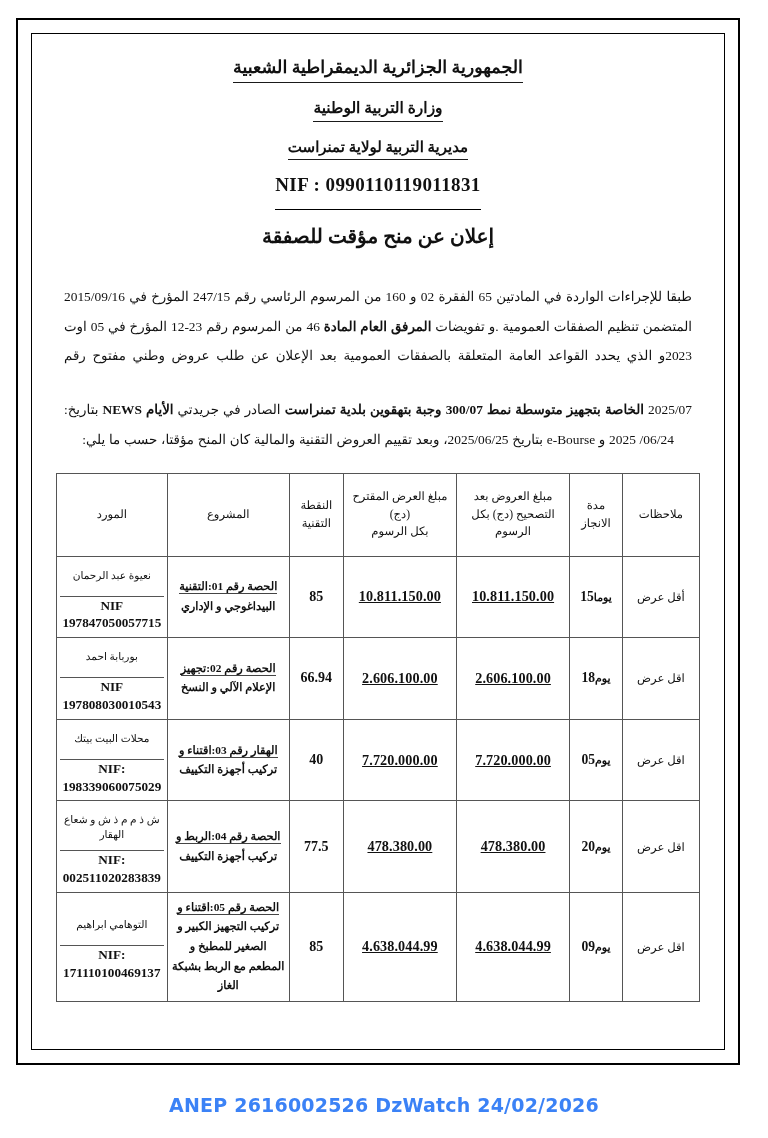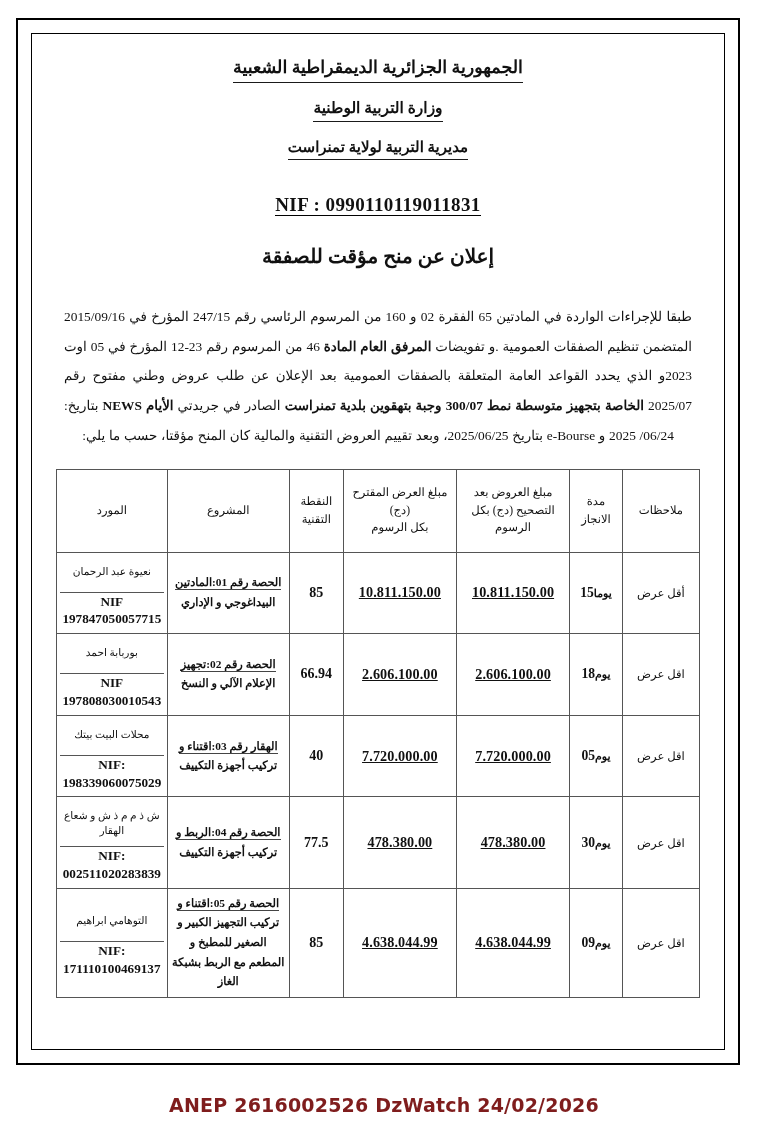"مديرية التربية لولاية تمنراست" .hdr-3 { margin-bottom: 34px -> 14px }
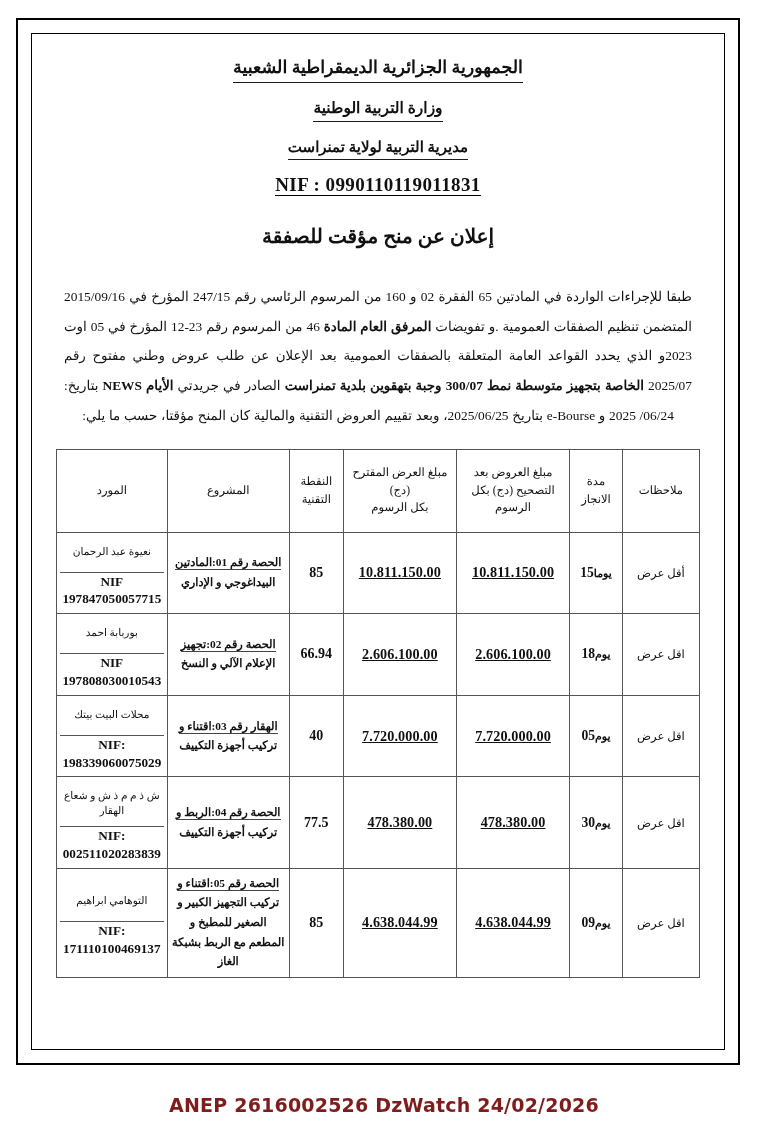"NIF : 0990110119011831" .nif-line span { padding-bottom: 0 -> 14px }
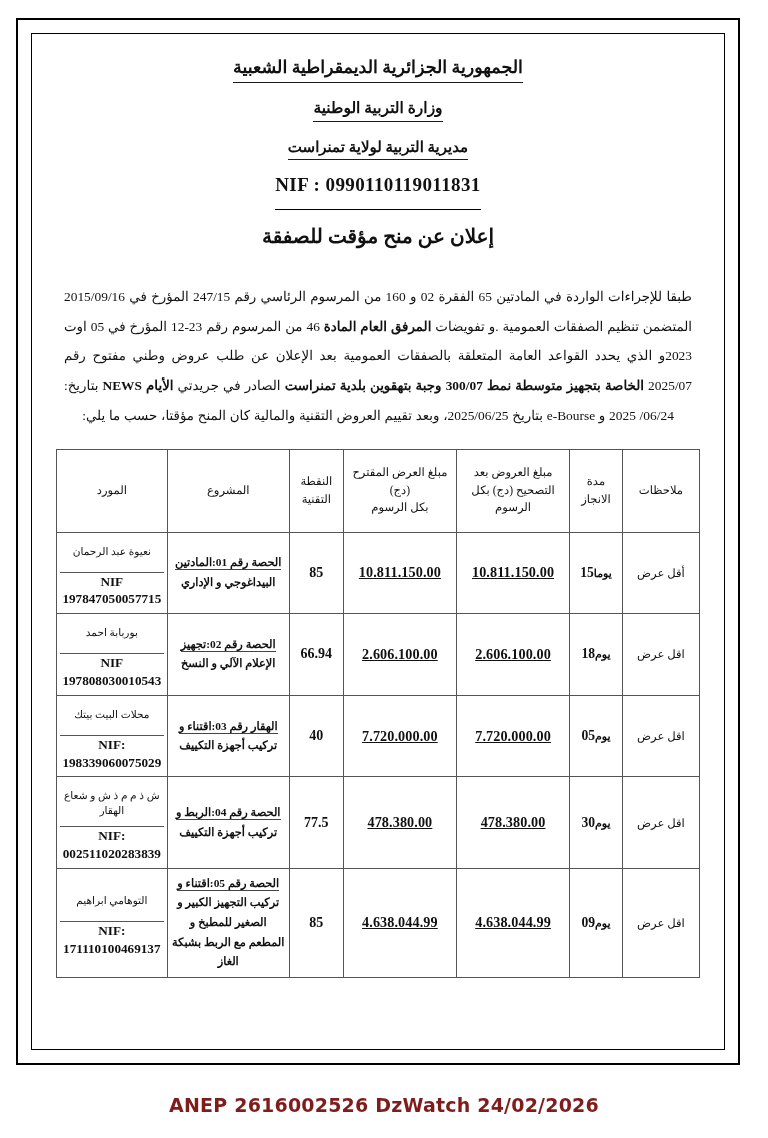"المادة" .body-text .b { margin-top: none -> 24px }
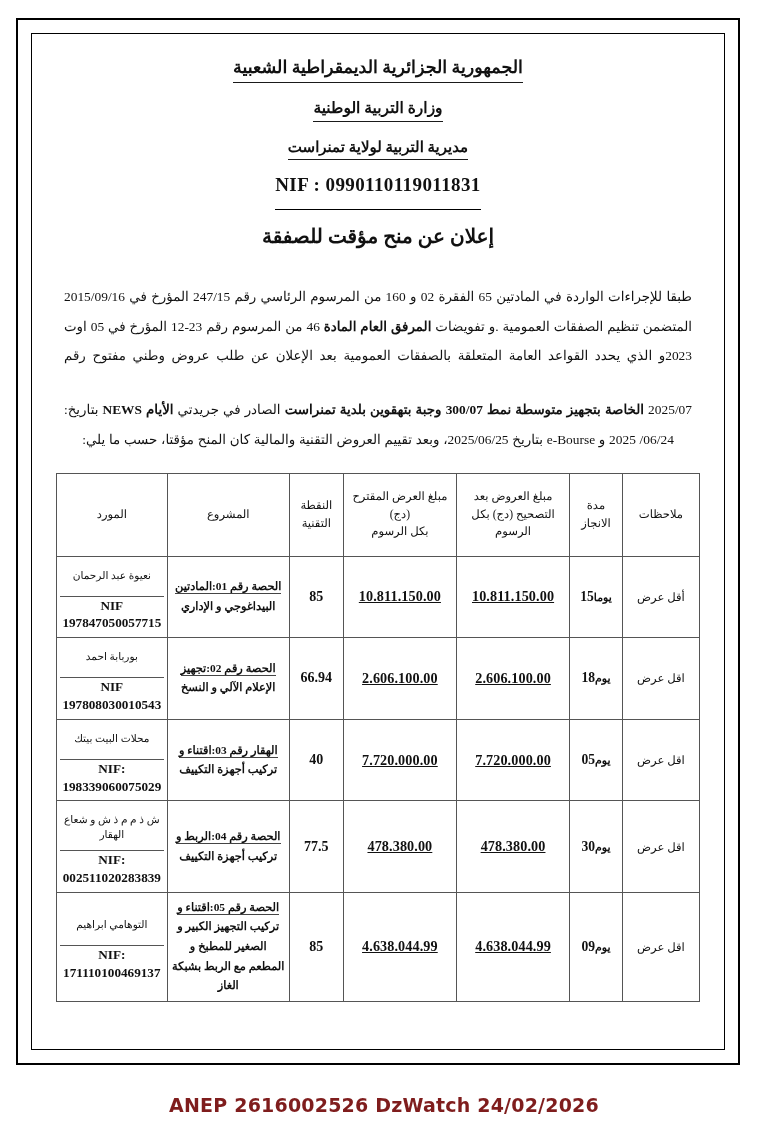"الحصة رقم 01:المادتين" span.lot-head { text: 01:المادتين -> 01:التقنية }
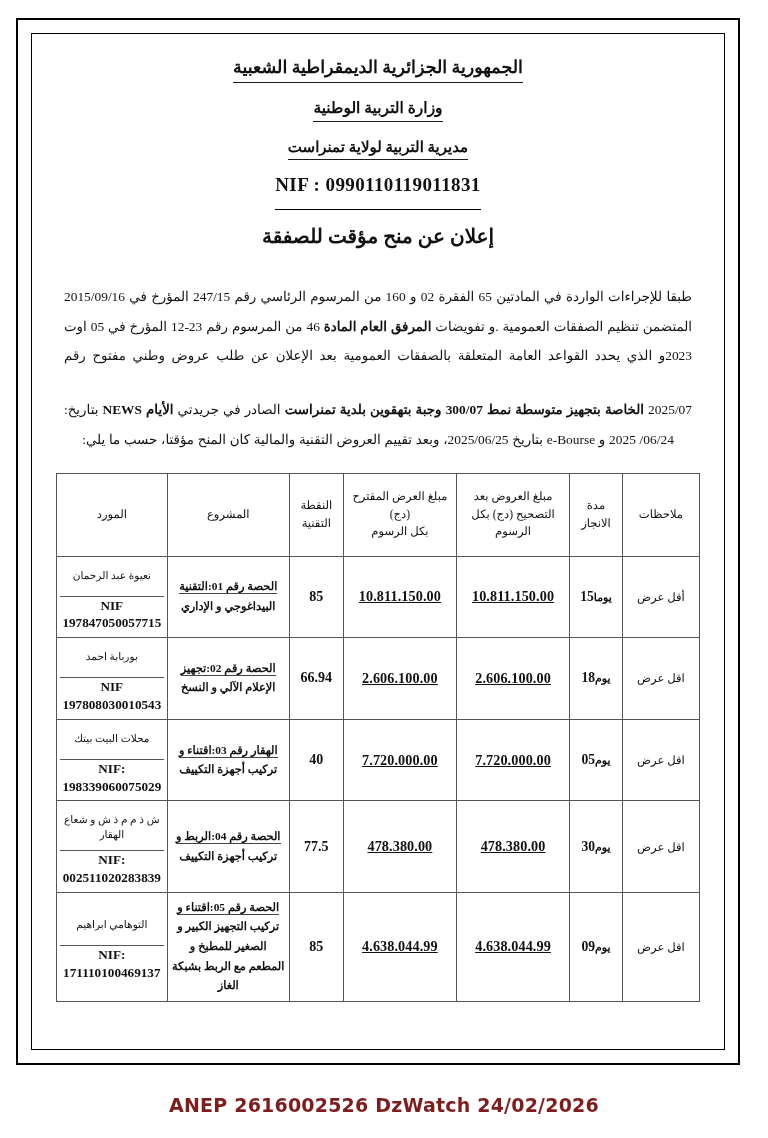"30" span.num { text: 30 -> 20 }
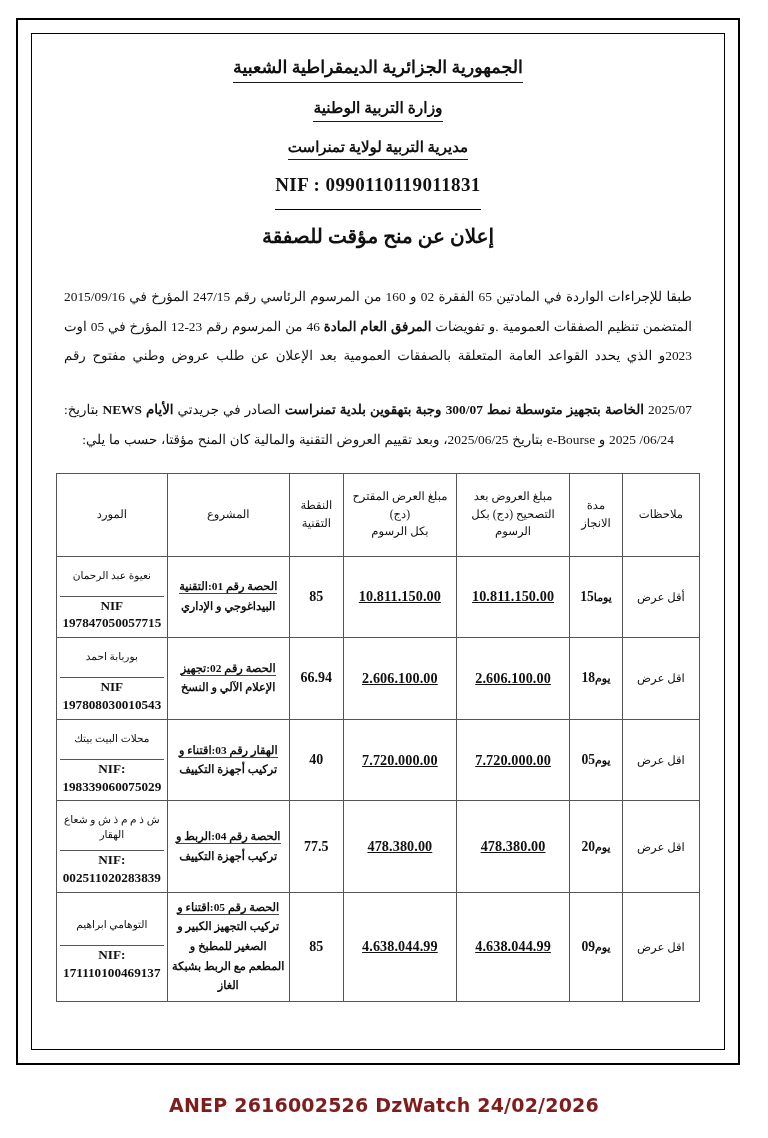"ANEP 2616002526 DzWatch 24/02/2026" .anep-footer { color: #7f1d1d -> #3b82f6 }
